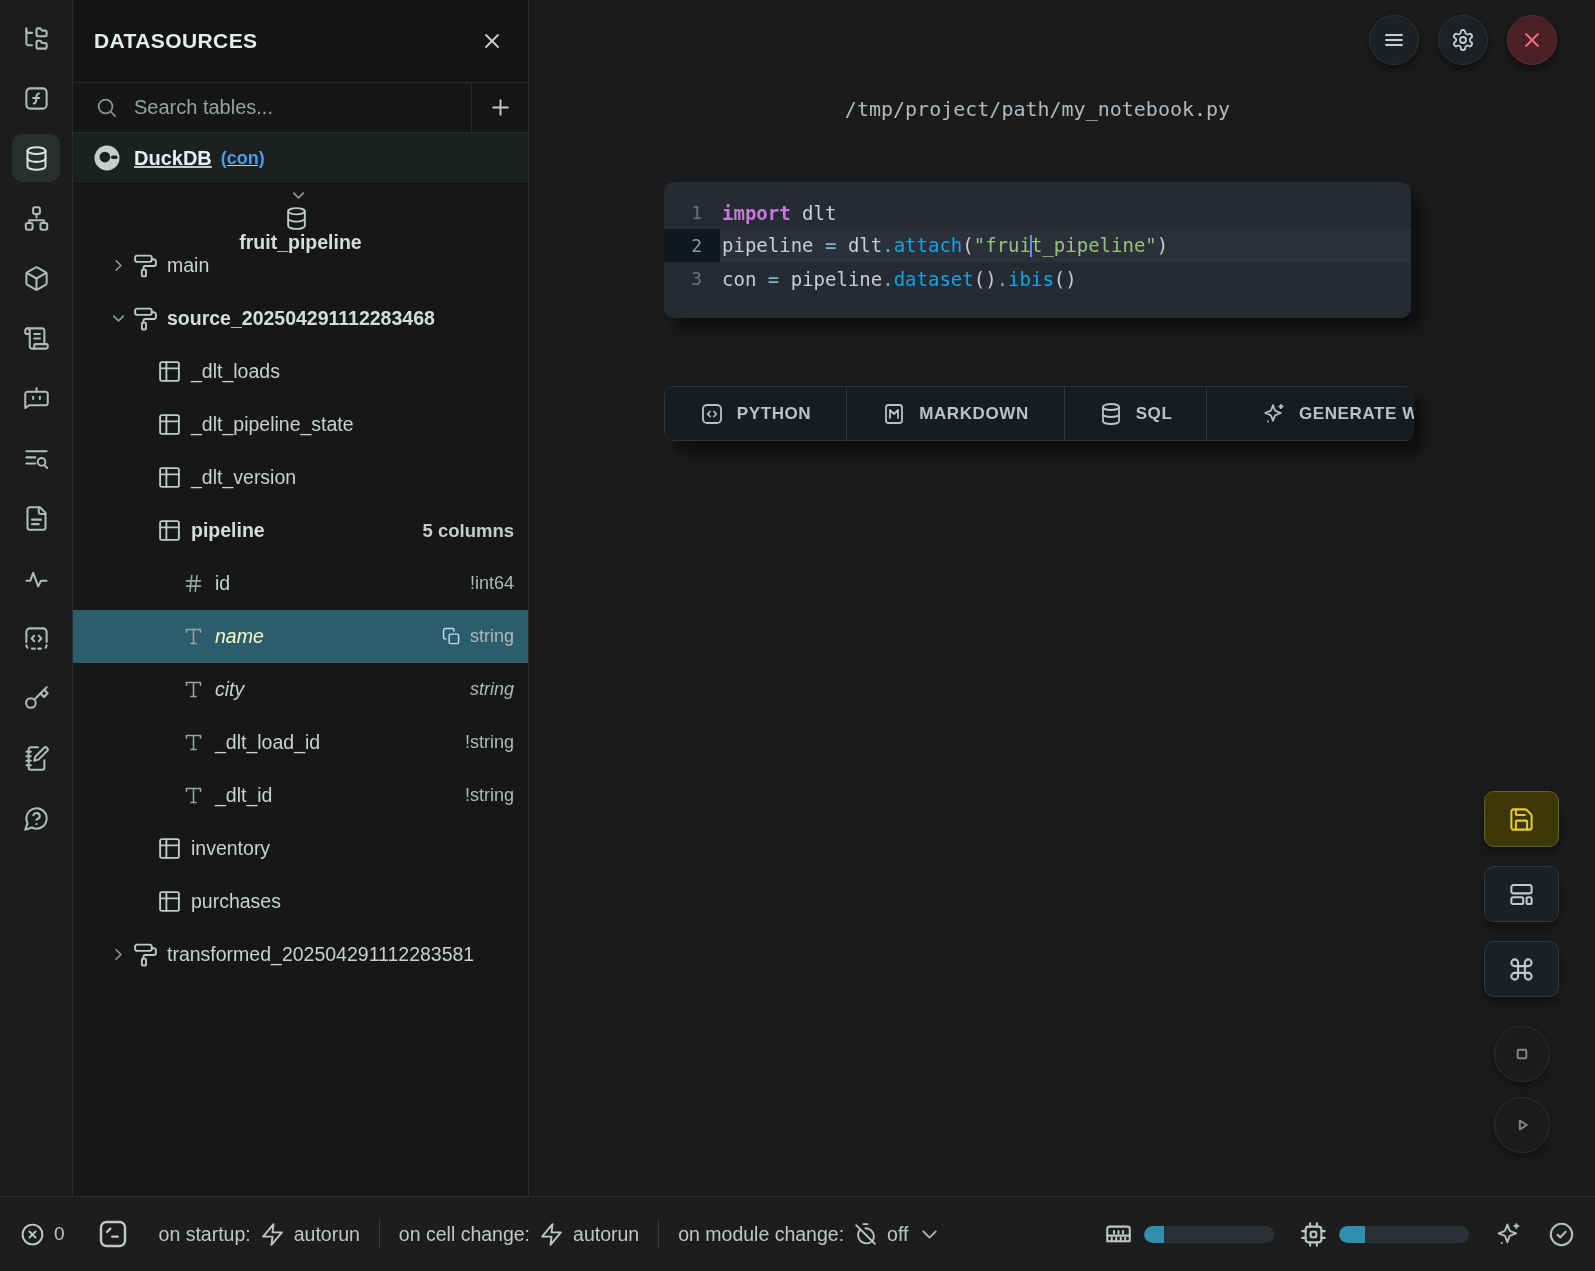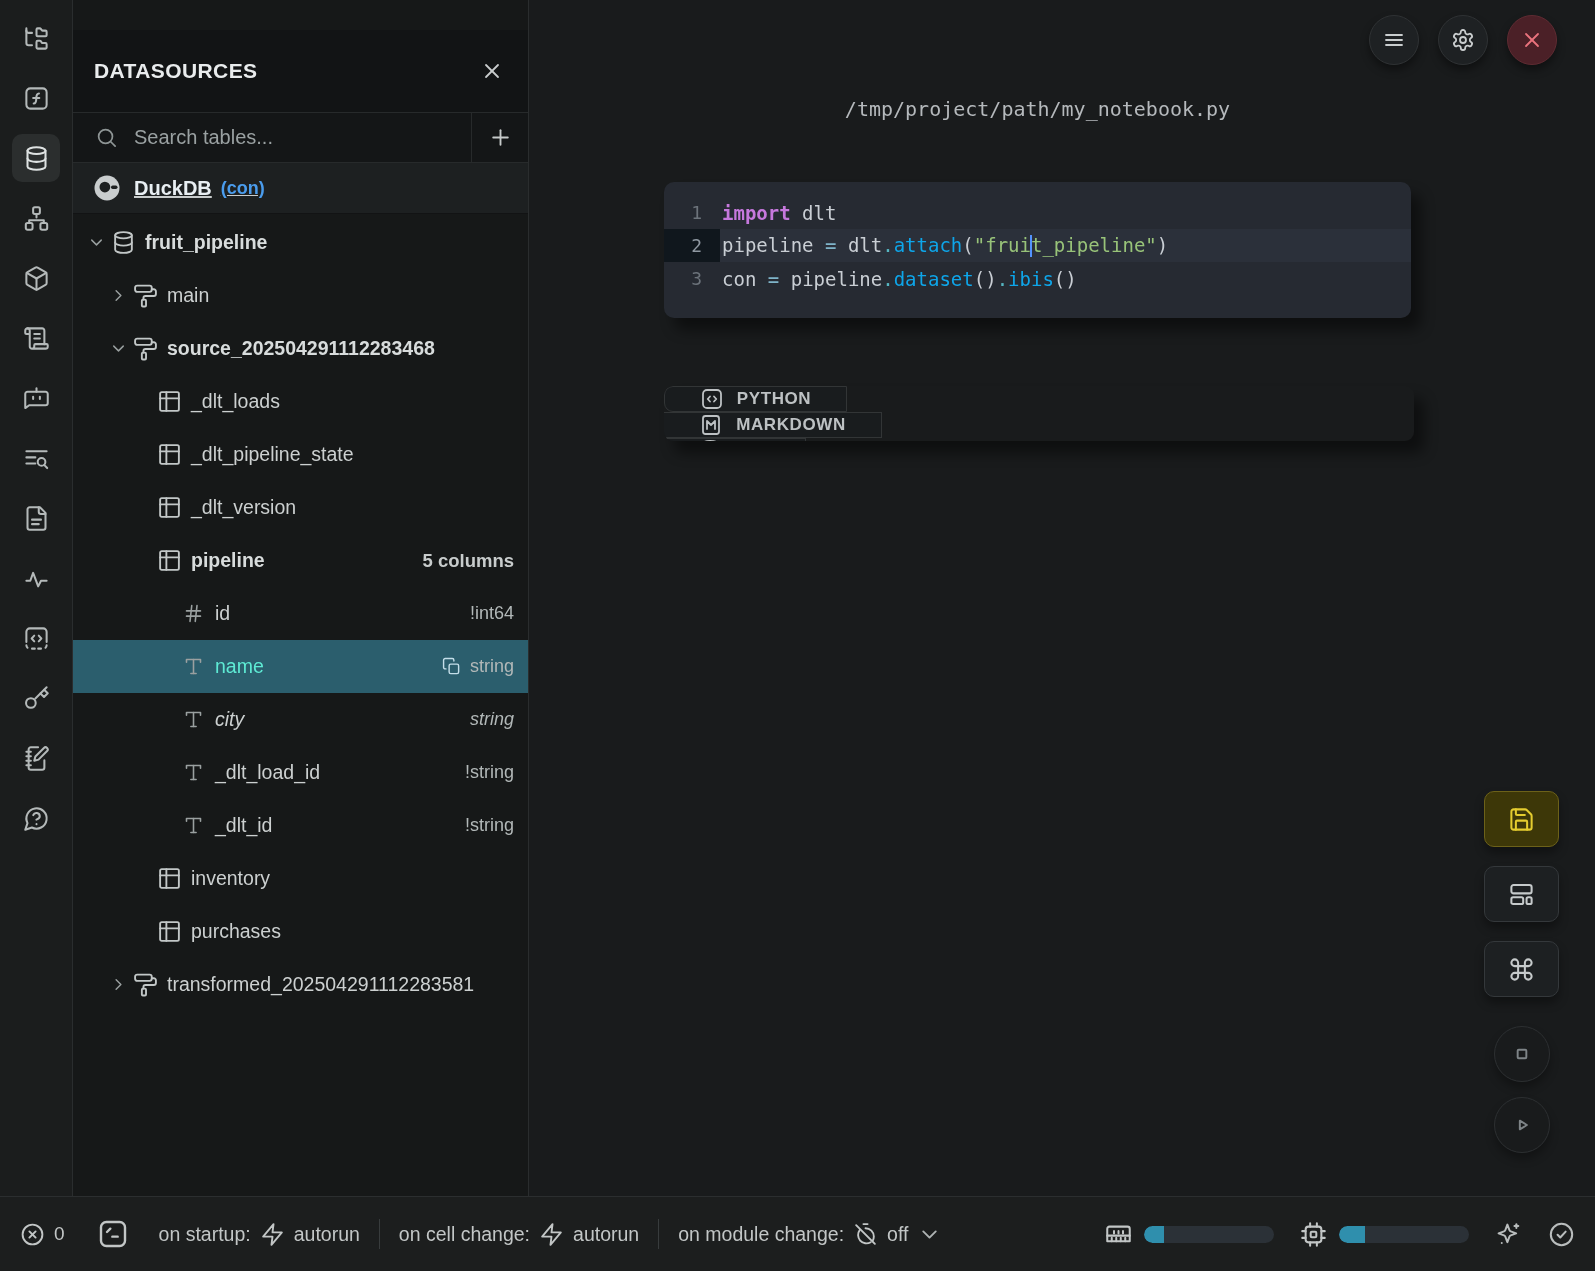"DATASOURCES" .panel-header { margin-top: 30px -> none }
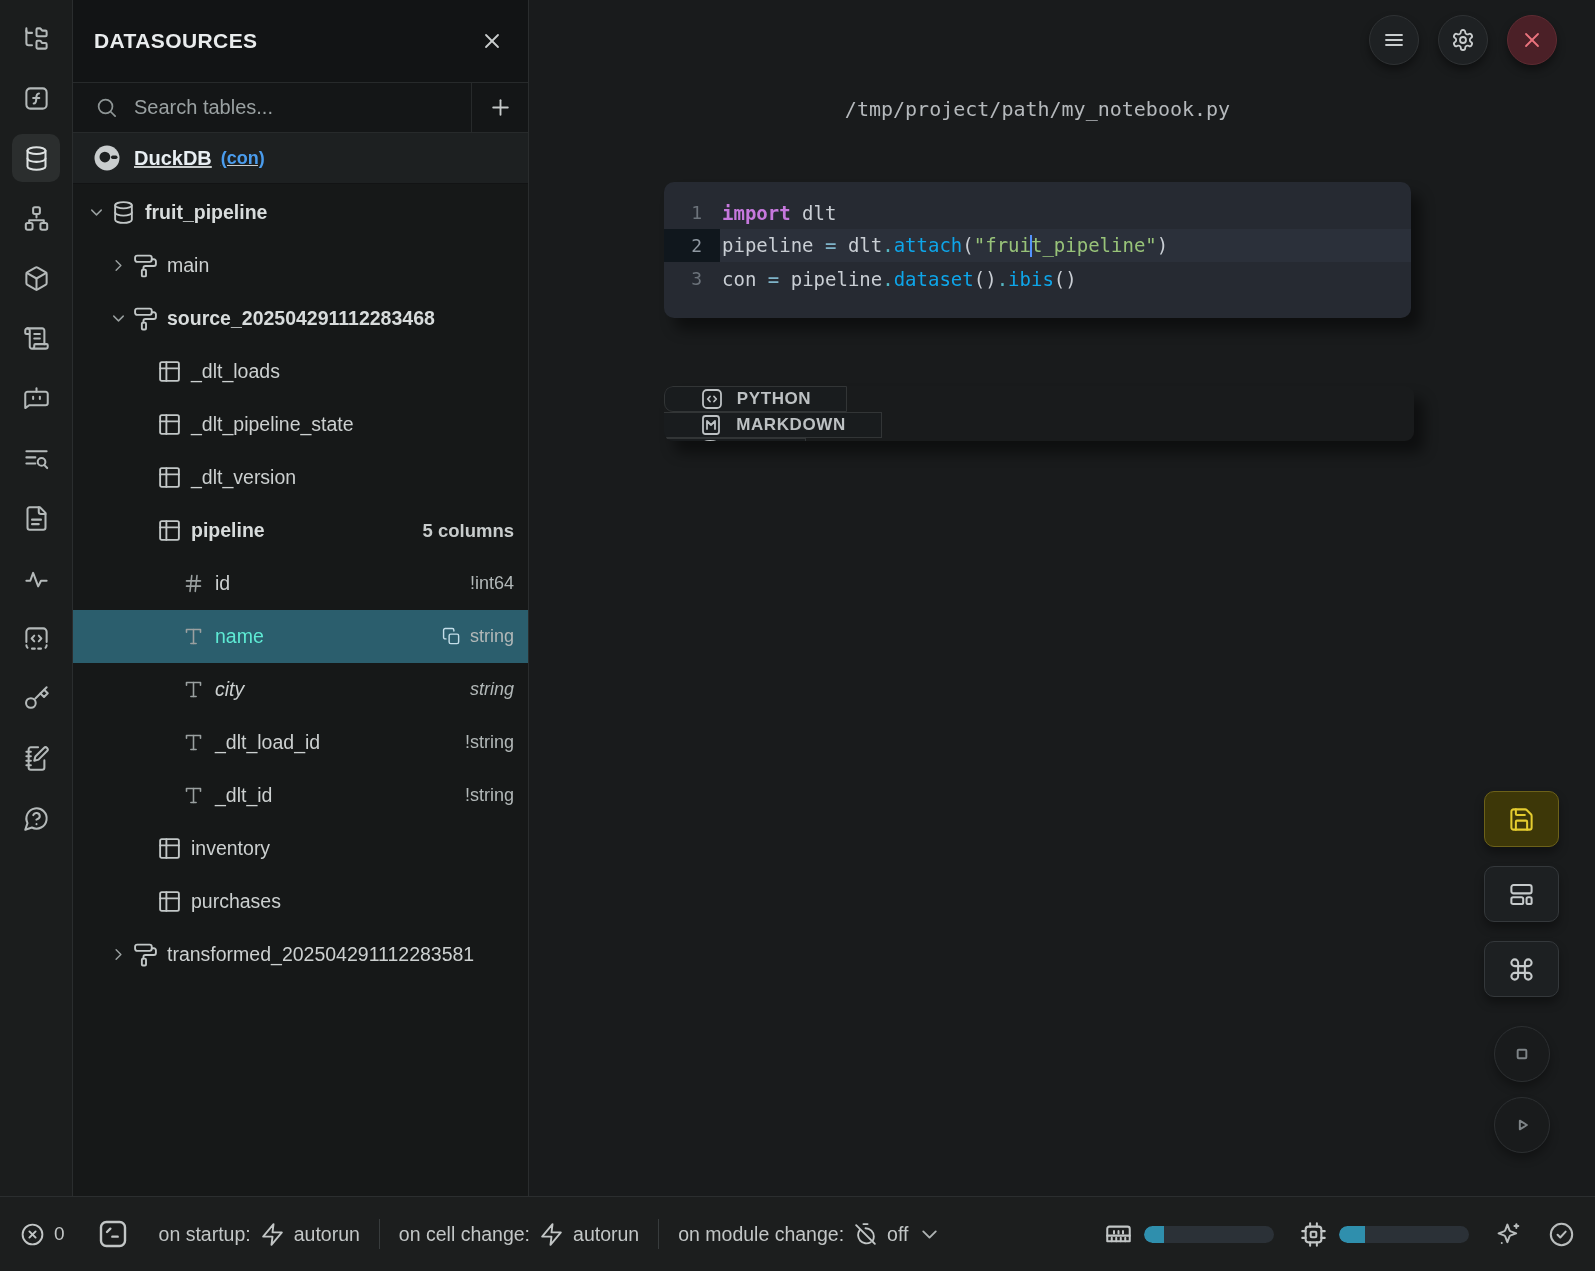"fruit_pipeline" div.trow { flex-direction: none -> column }
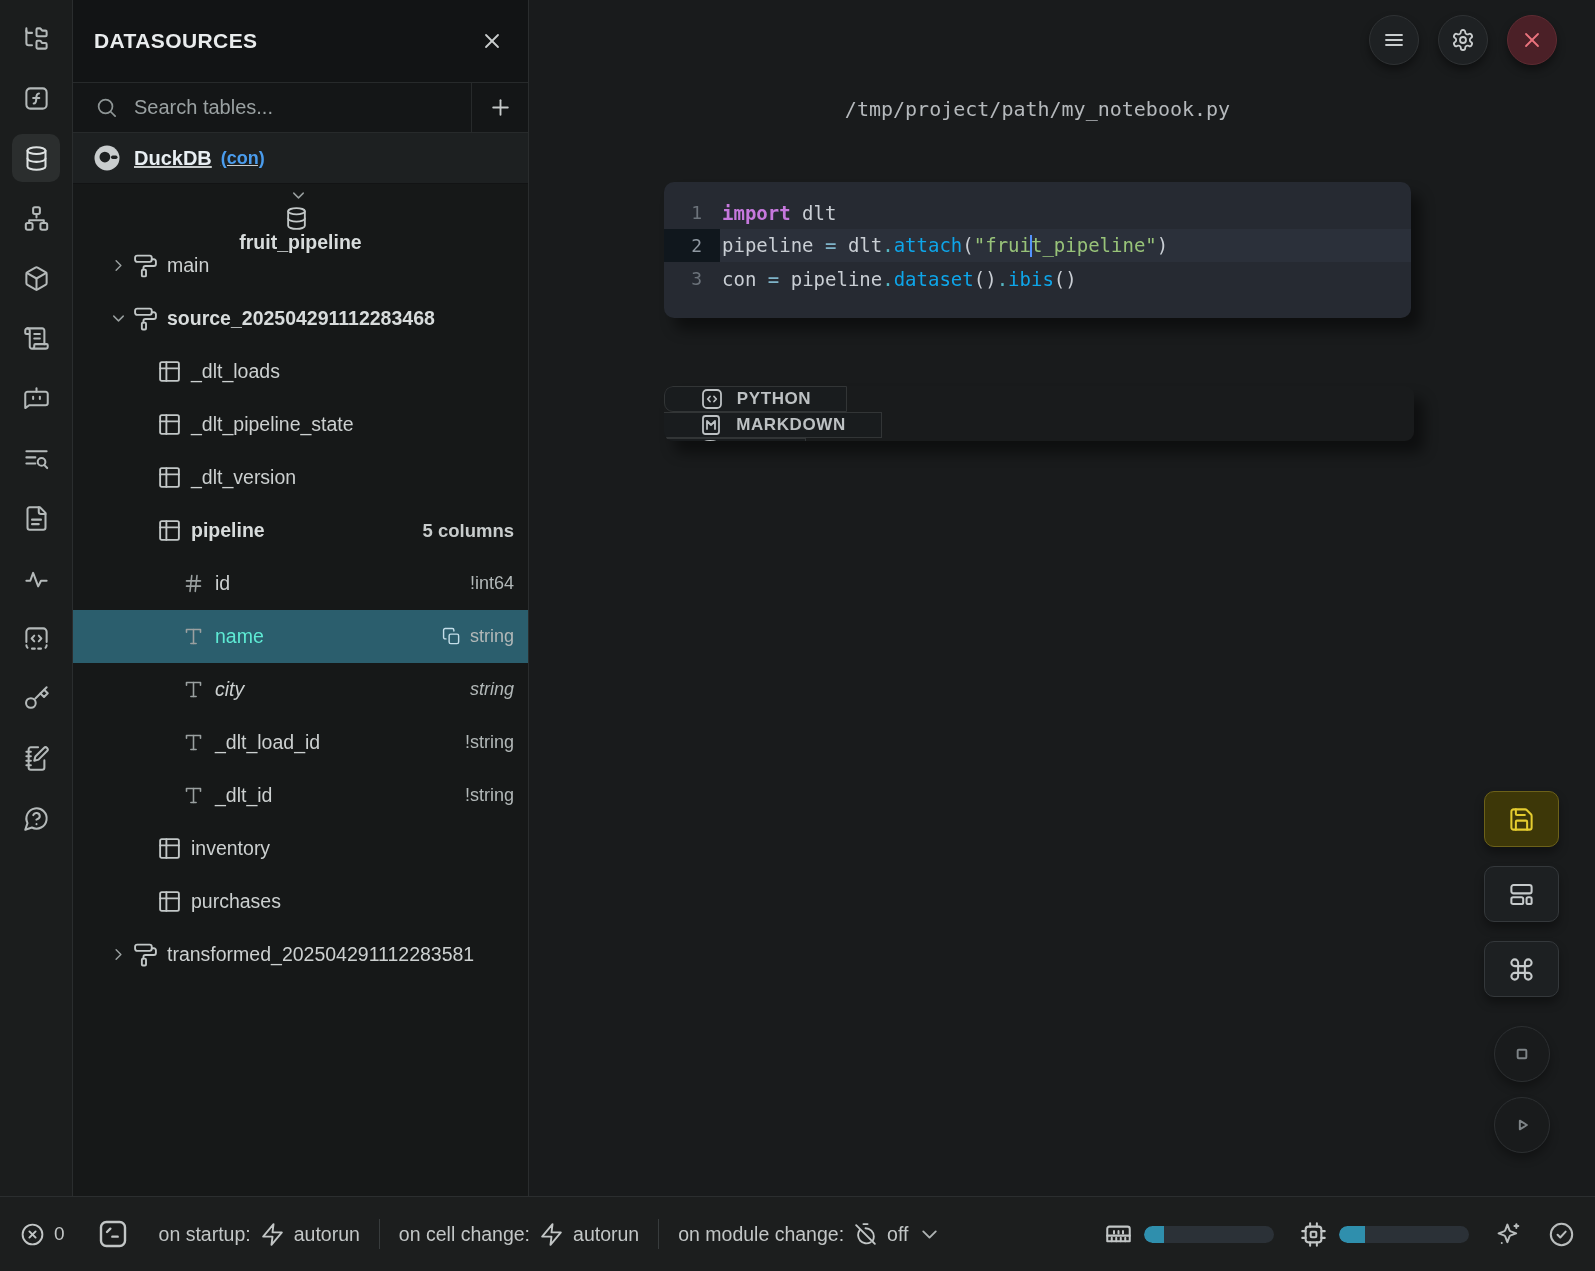"PYTHON" .add-cell { flex-direction: column -> none }
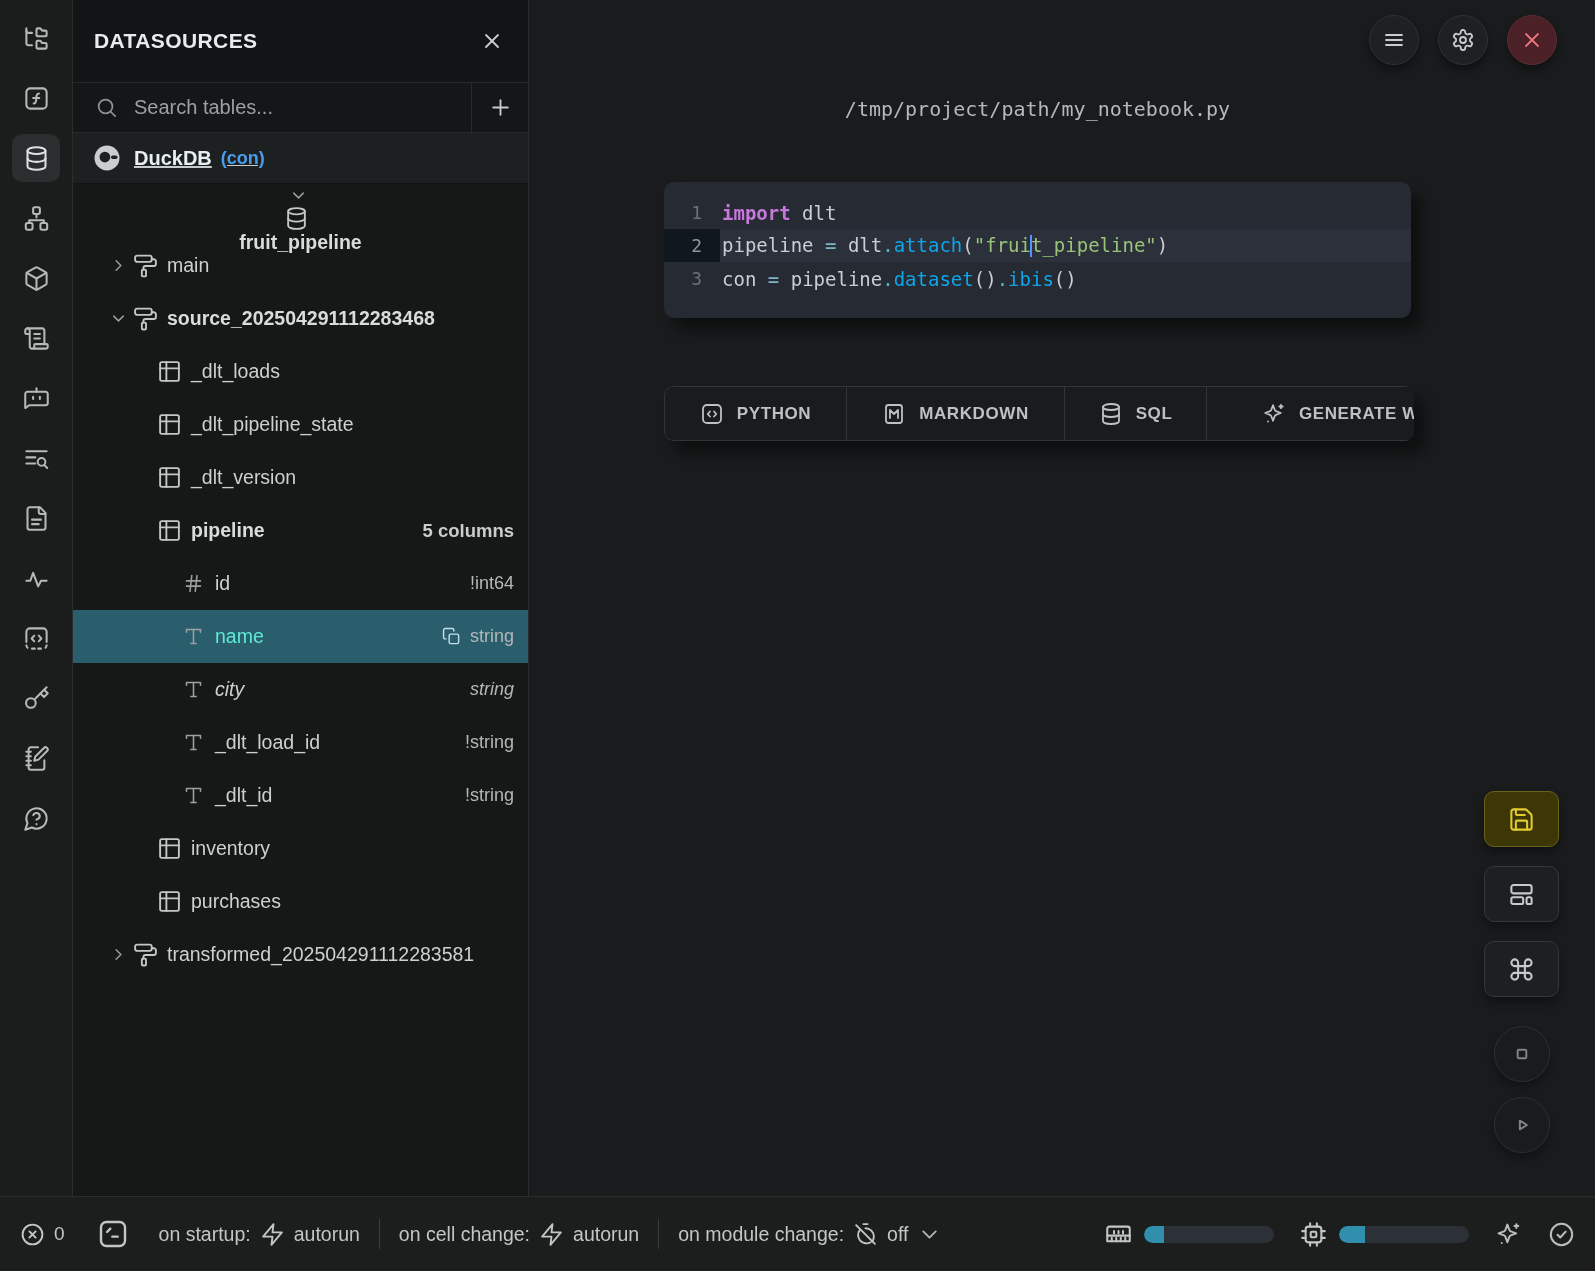"name" .trow.selected .tlabel { color: #5eead4 -> #fef9c3; font-style: none -> italic }
